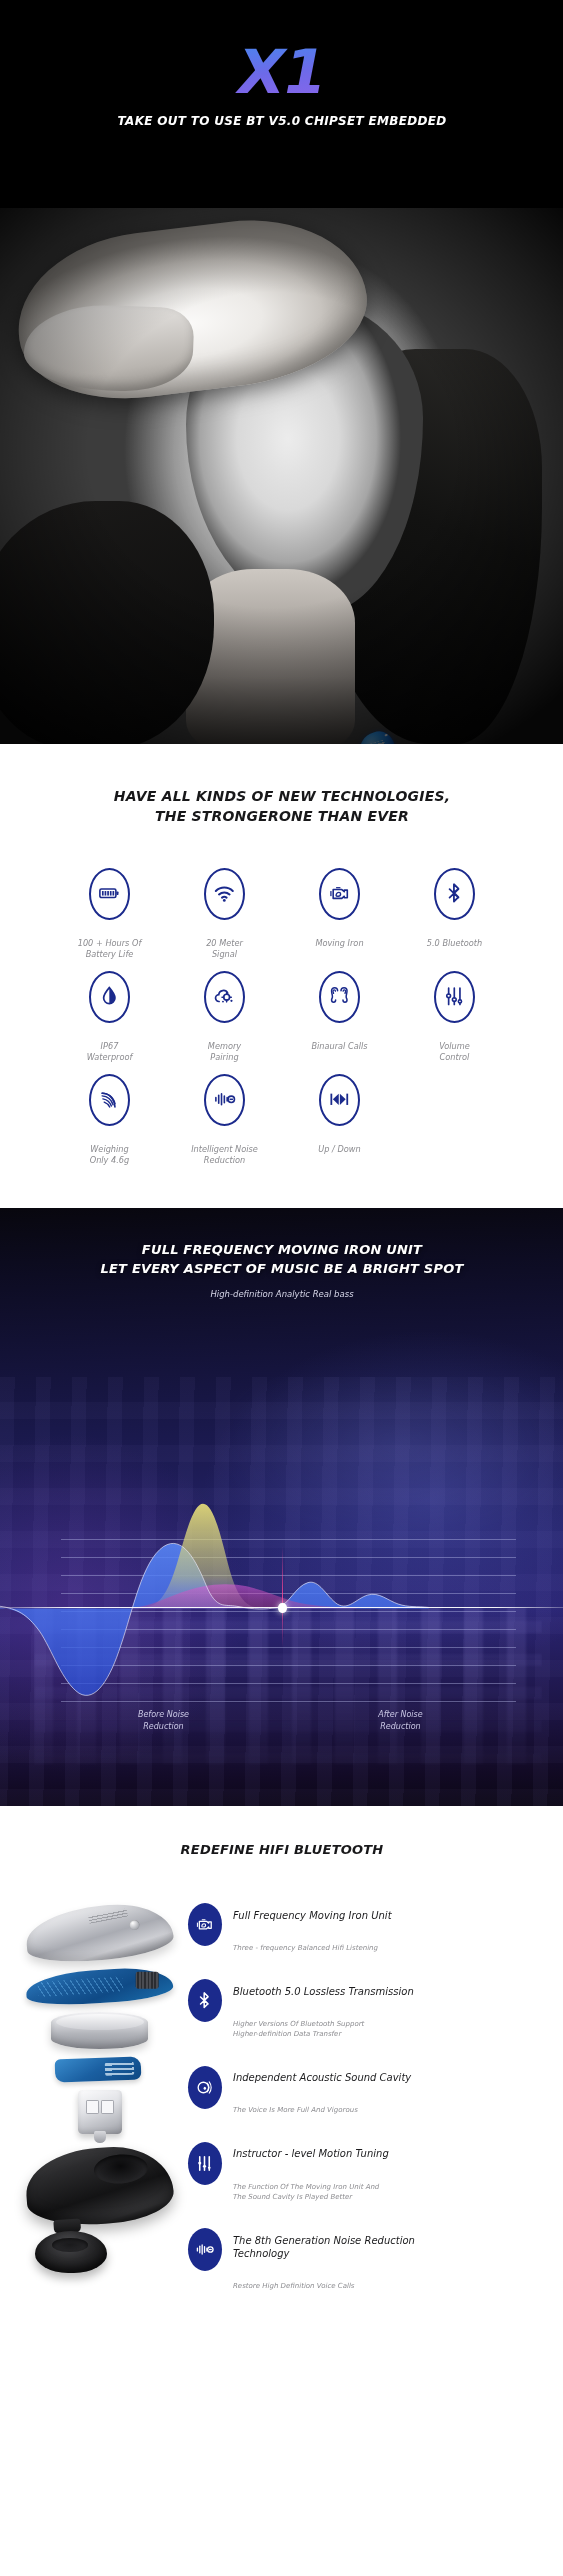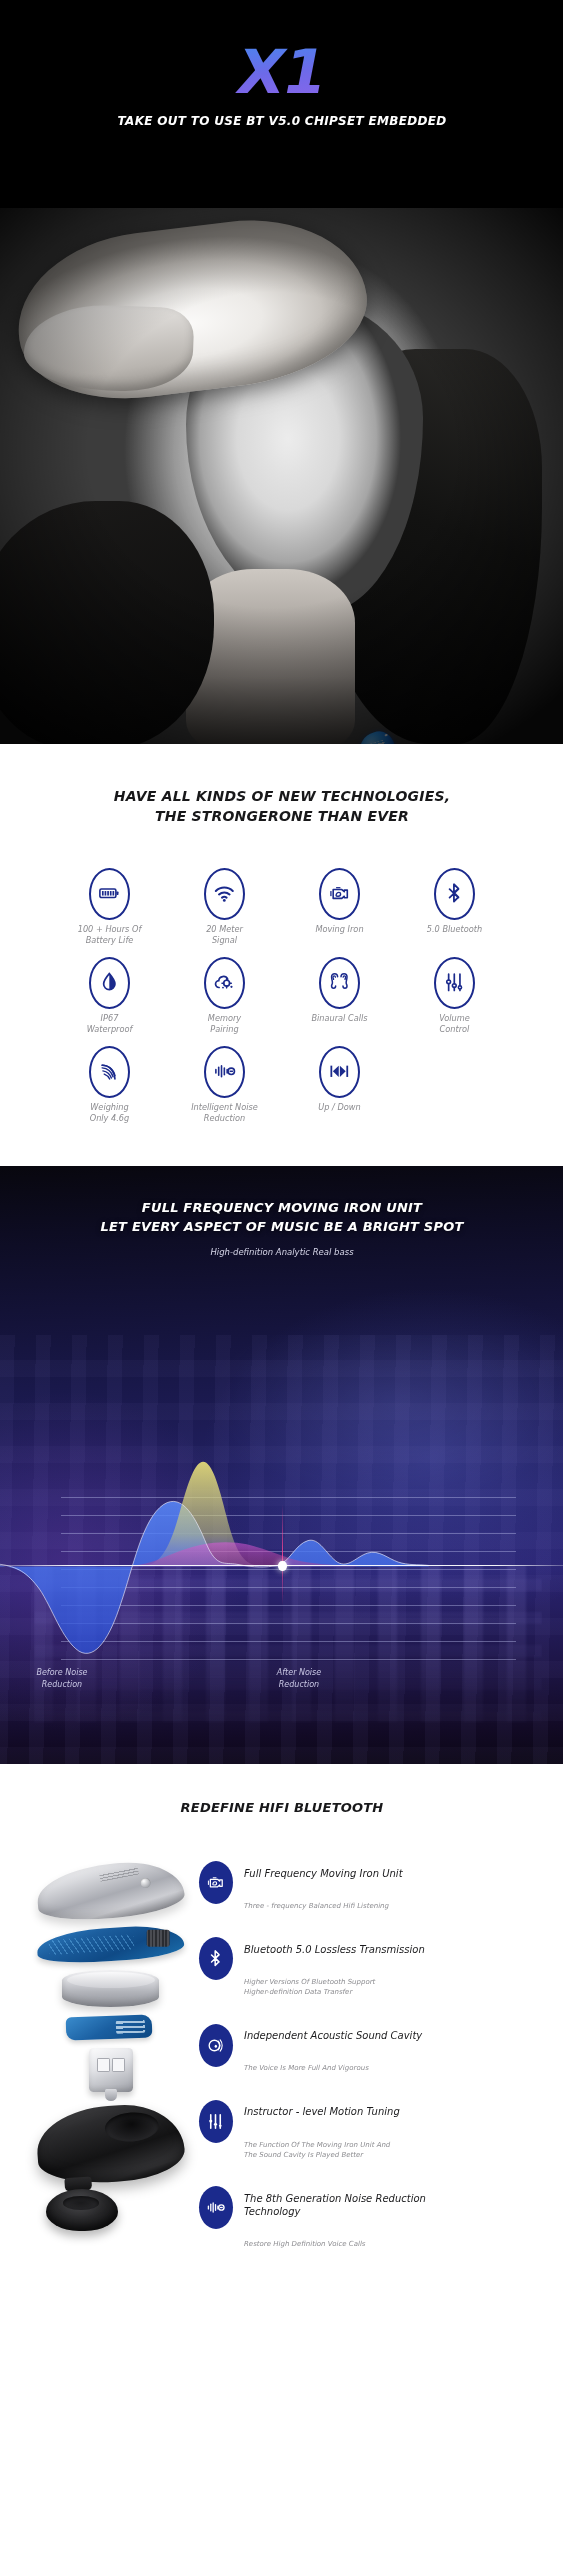"100 + Hours Of" .feat-label { margin-top: 4px -> 18px }
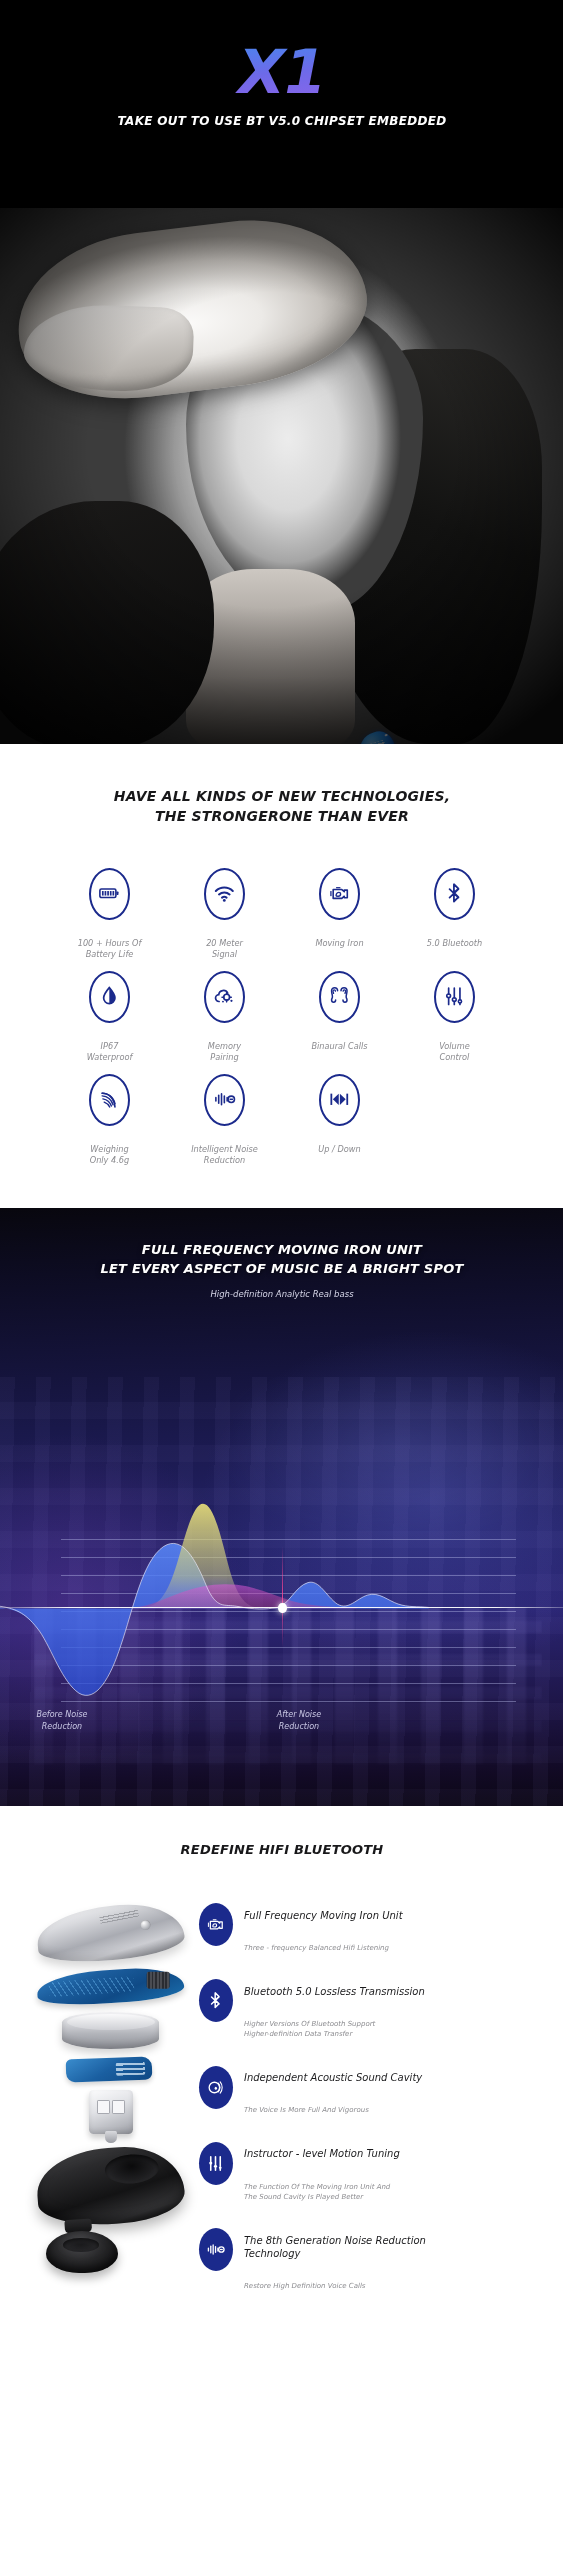"Before Noise" .ba-labels { justify-content: none -> center }
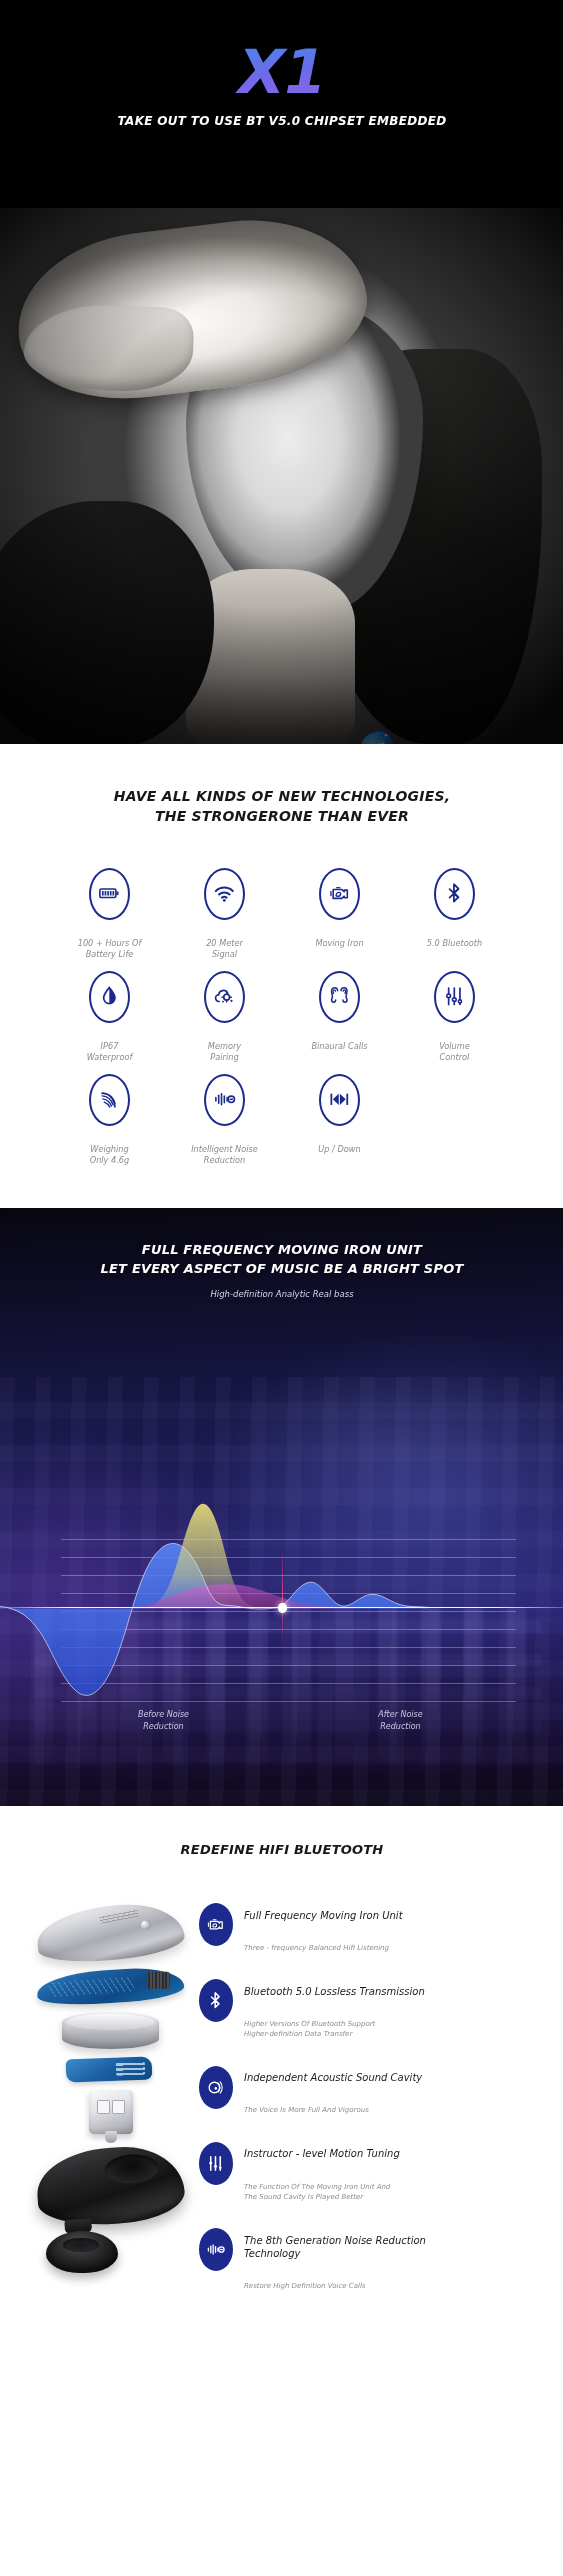"REDEFINE HIFI BLUETOOTH" .redef { padding: 36px 12px 68px -> 36px 1px 68px }
